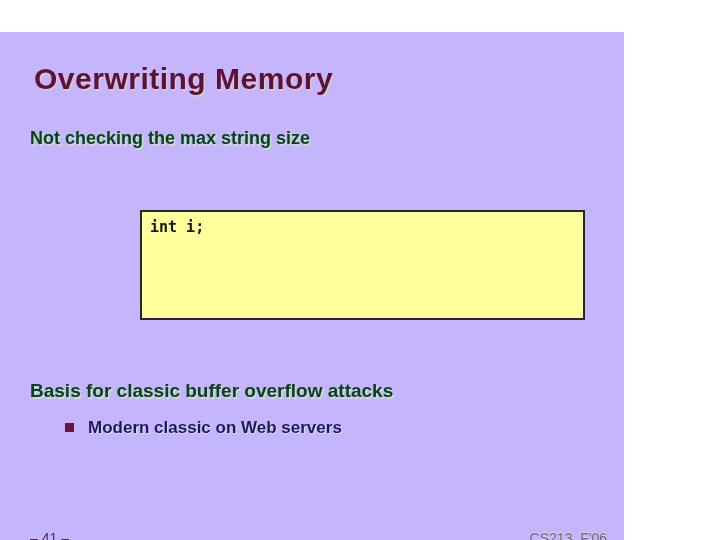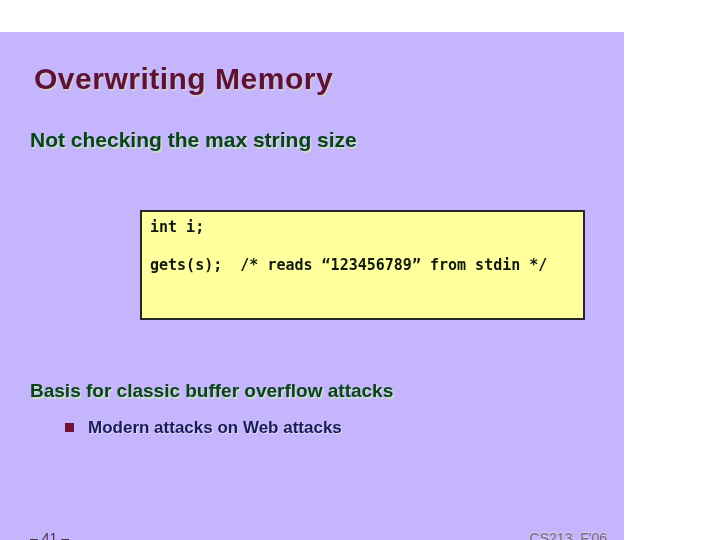"Not checking the max string" .subtitle { font-size: 21px -> 18px }
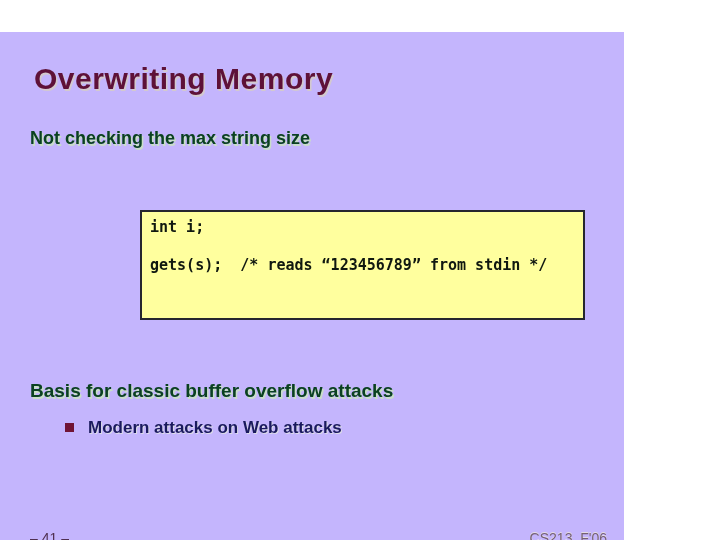"gets(s); /* reads “123456789” from" div.code-line { html: <div>gets(s); /* reads “123456789” from stdin */</div> -> none }
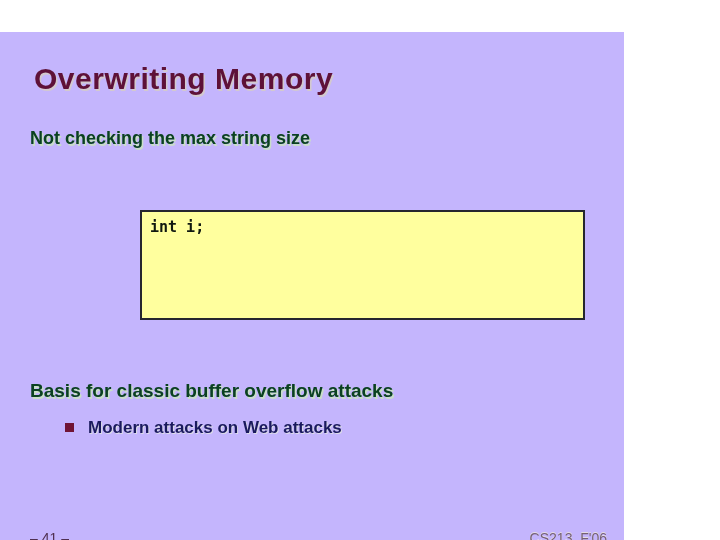"Modern attacks on Web attacks" span.bullet-text { text: attacks on Web attacks -> classic on Web servers }
